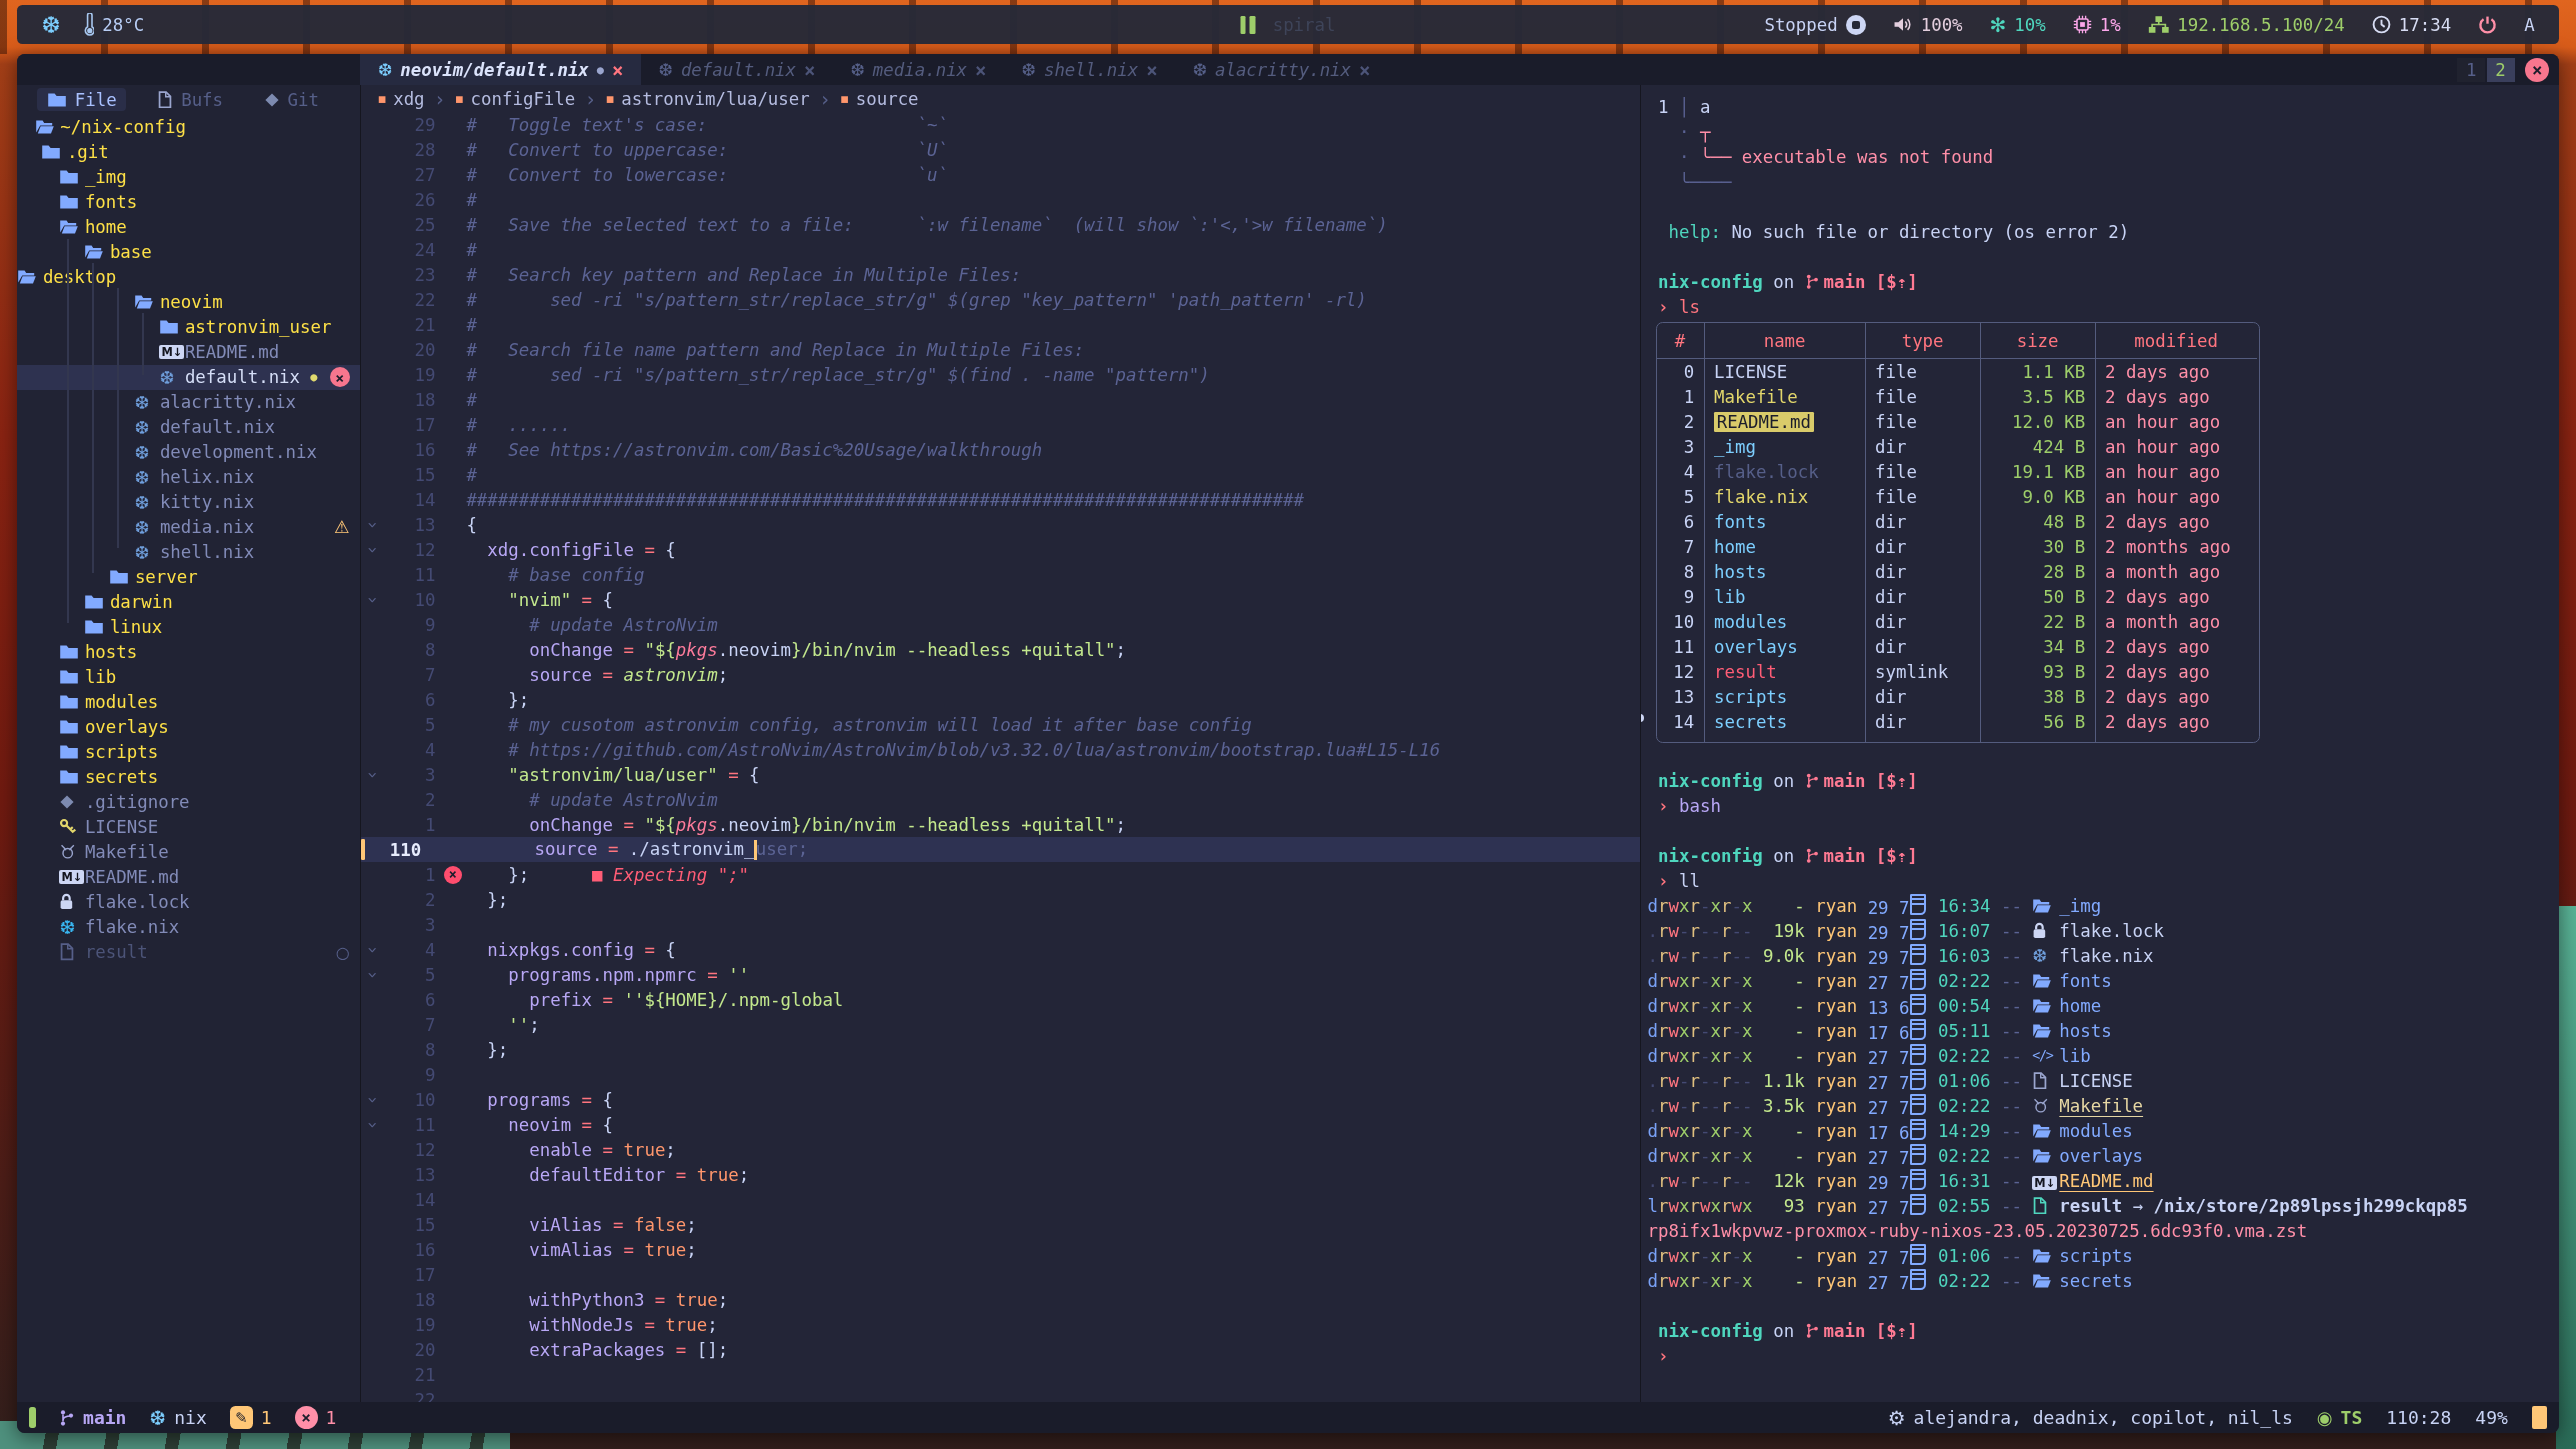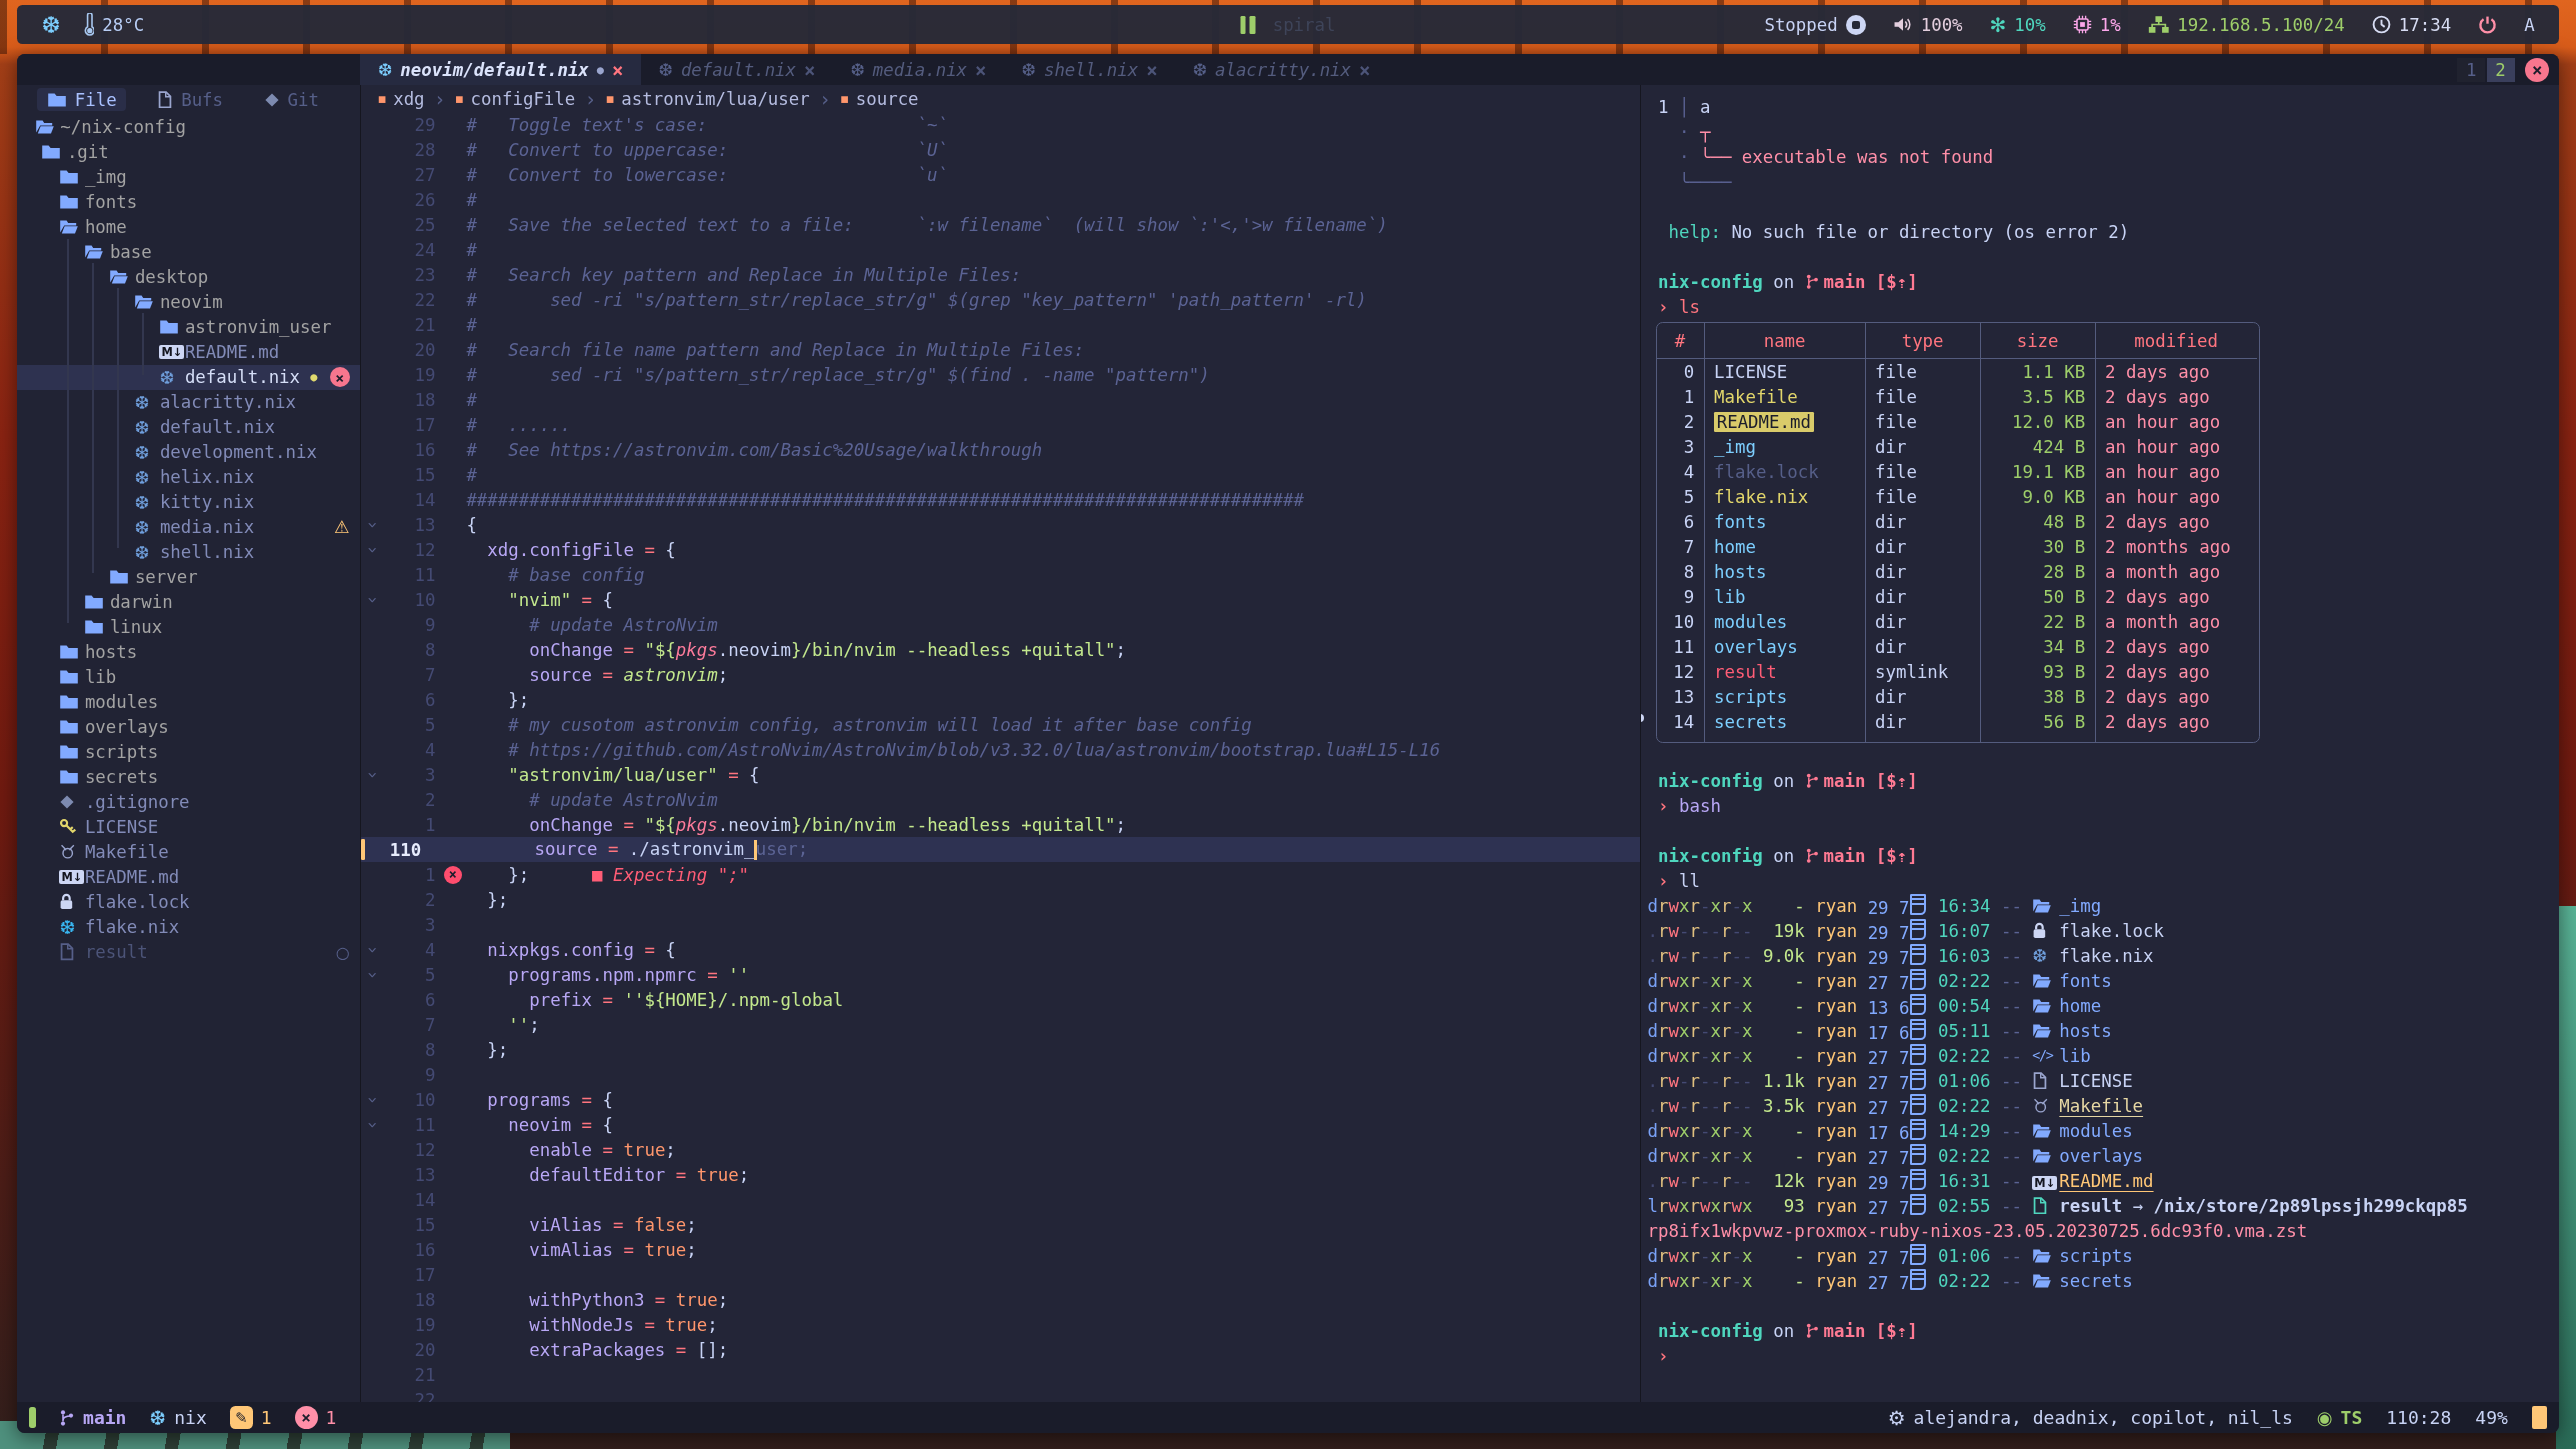"~/nix-config" .t-blue { color: #a3a3a3 -> #fde047 }
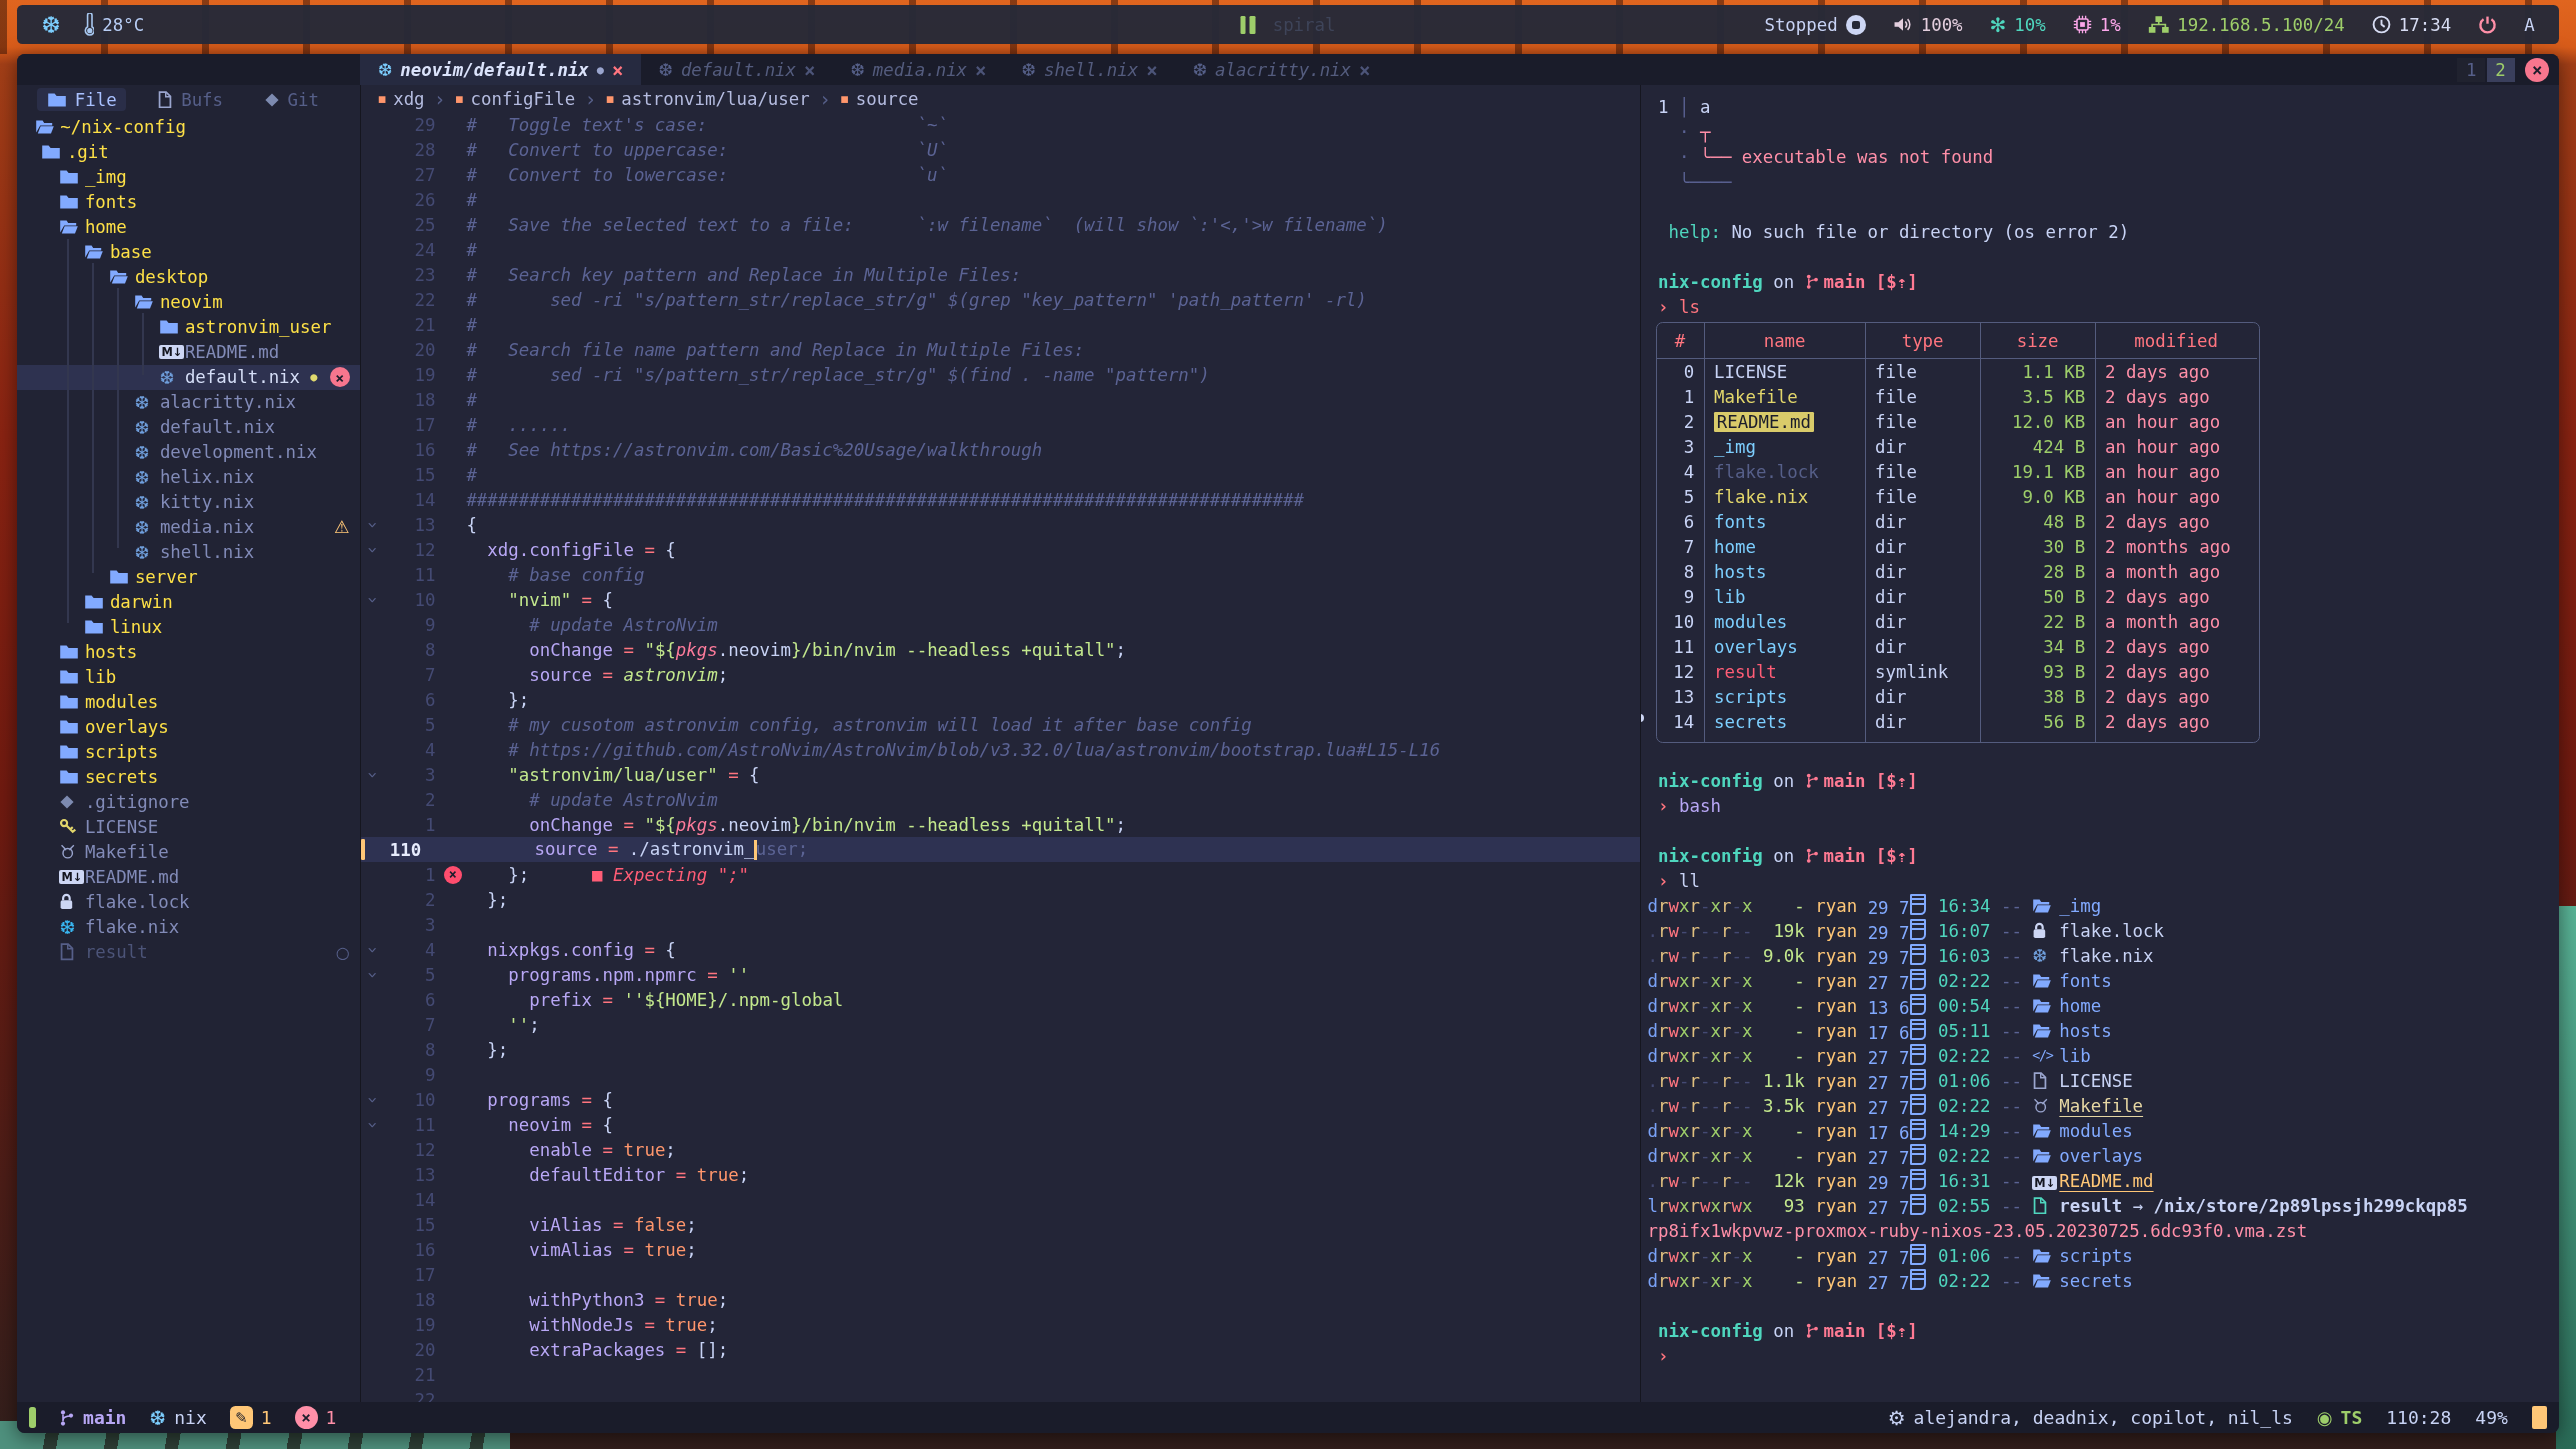"desktop" div.trow { padding-left: 92px -> none }
